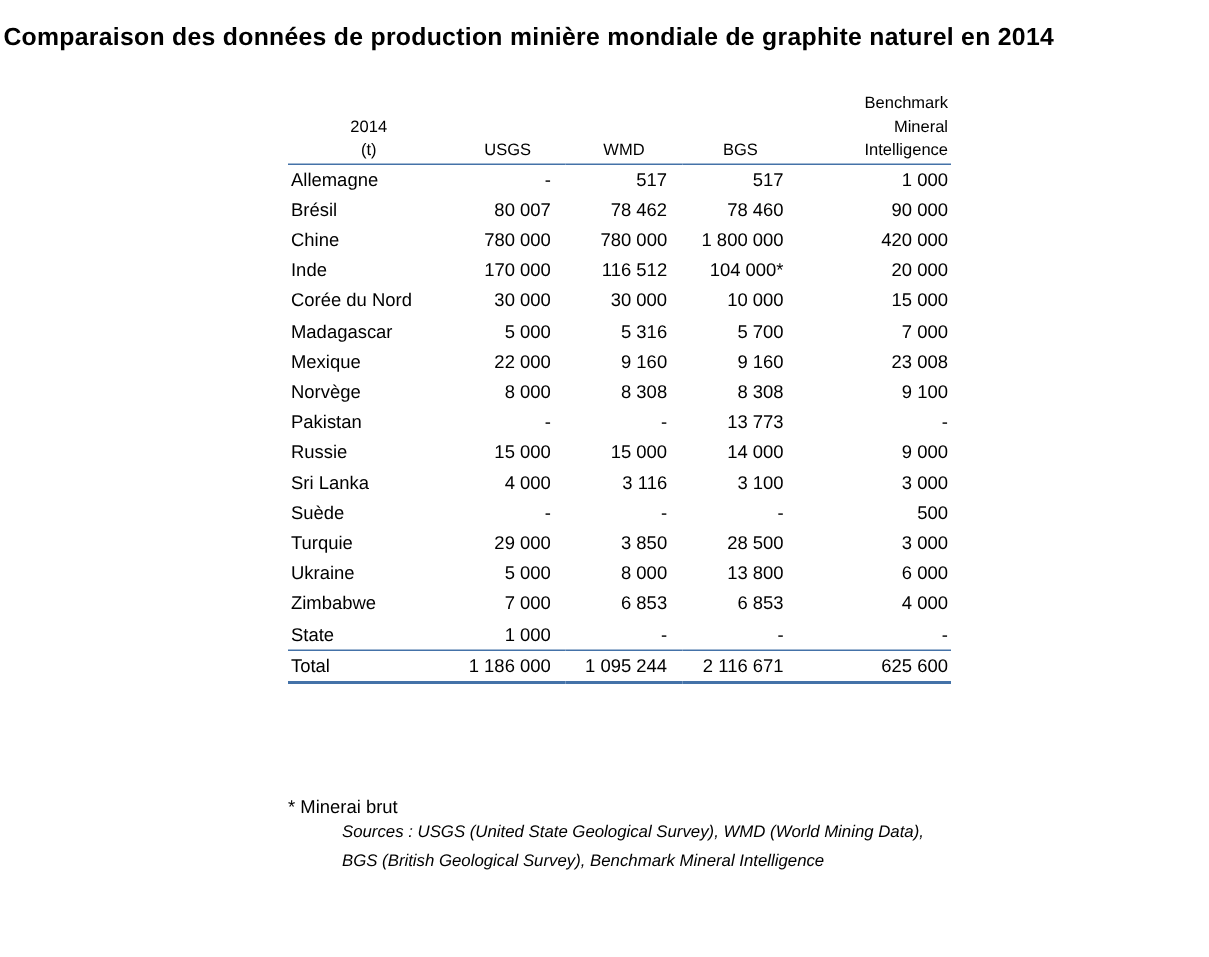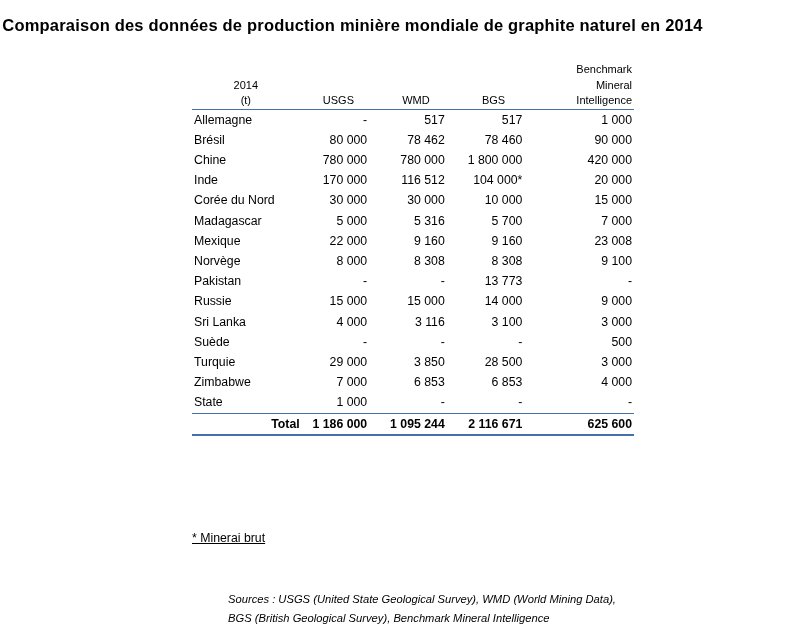"80 000" td.c-val { text: 80 000 -> 80 007 }
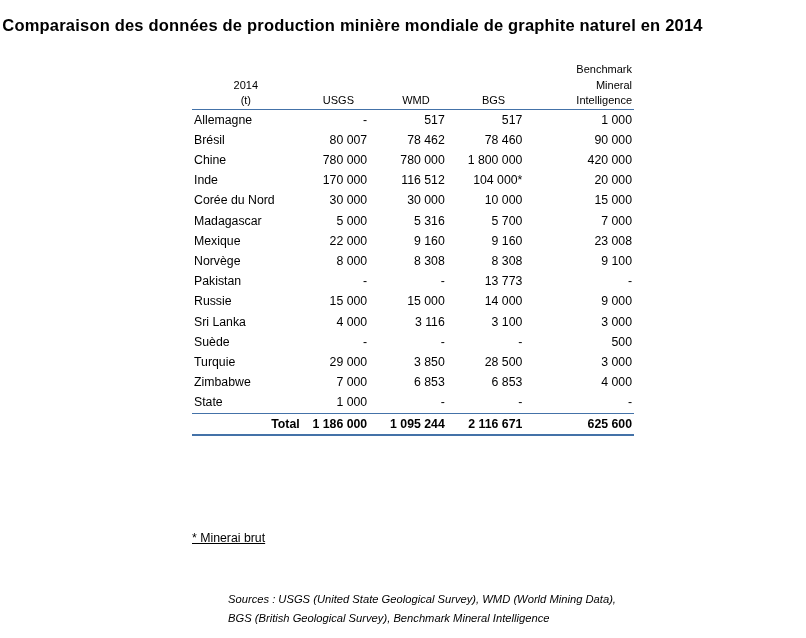"Ukraine" tr { html: none -> <tr> <td>Ukraine</td> <td>5 000</td> <td>8 000</td> <td>13 800</td> <td>6 000</td> </tr> }
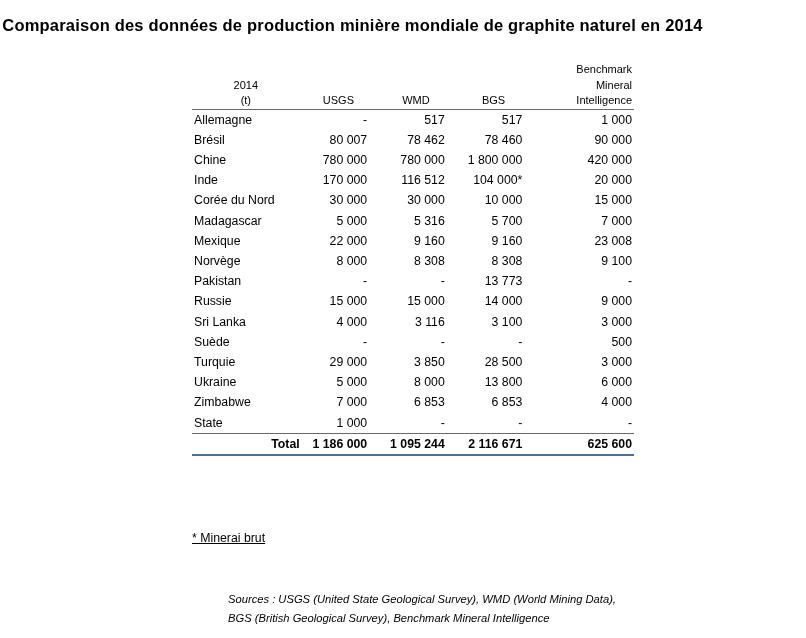"Total" tbody tr.total-row td { font-weight: bold -> normal; text-align: right -> none }
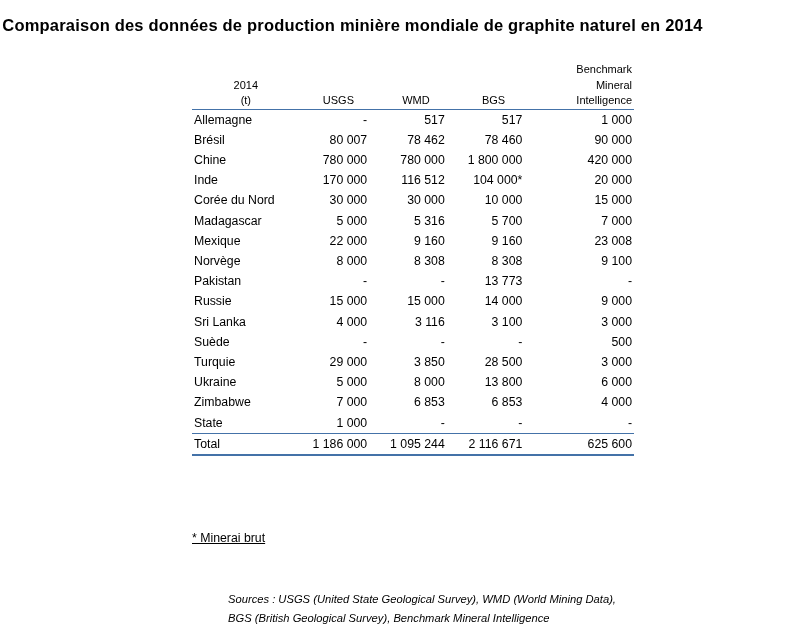"* Minerai brut" .footnote { text-decoration: underline -> none }
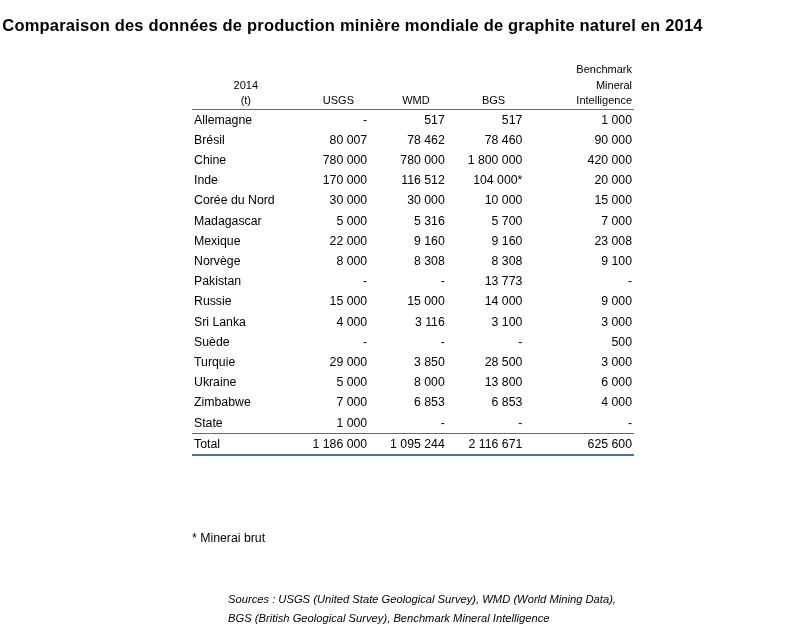"Sources : USGS (United State" .sources { top: 590px -> 546px }
